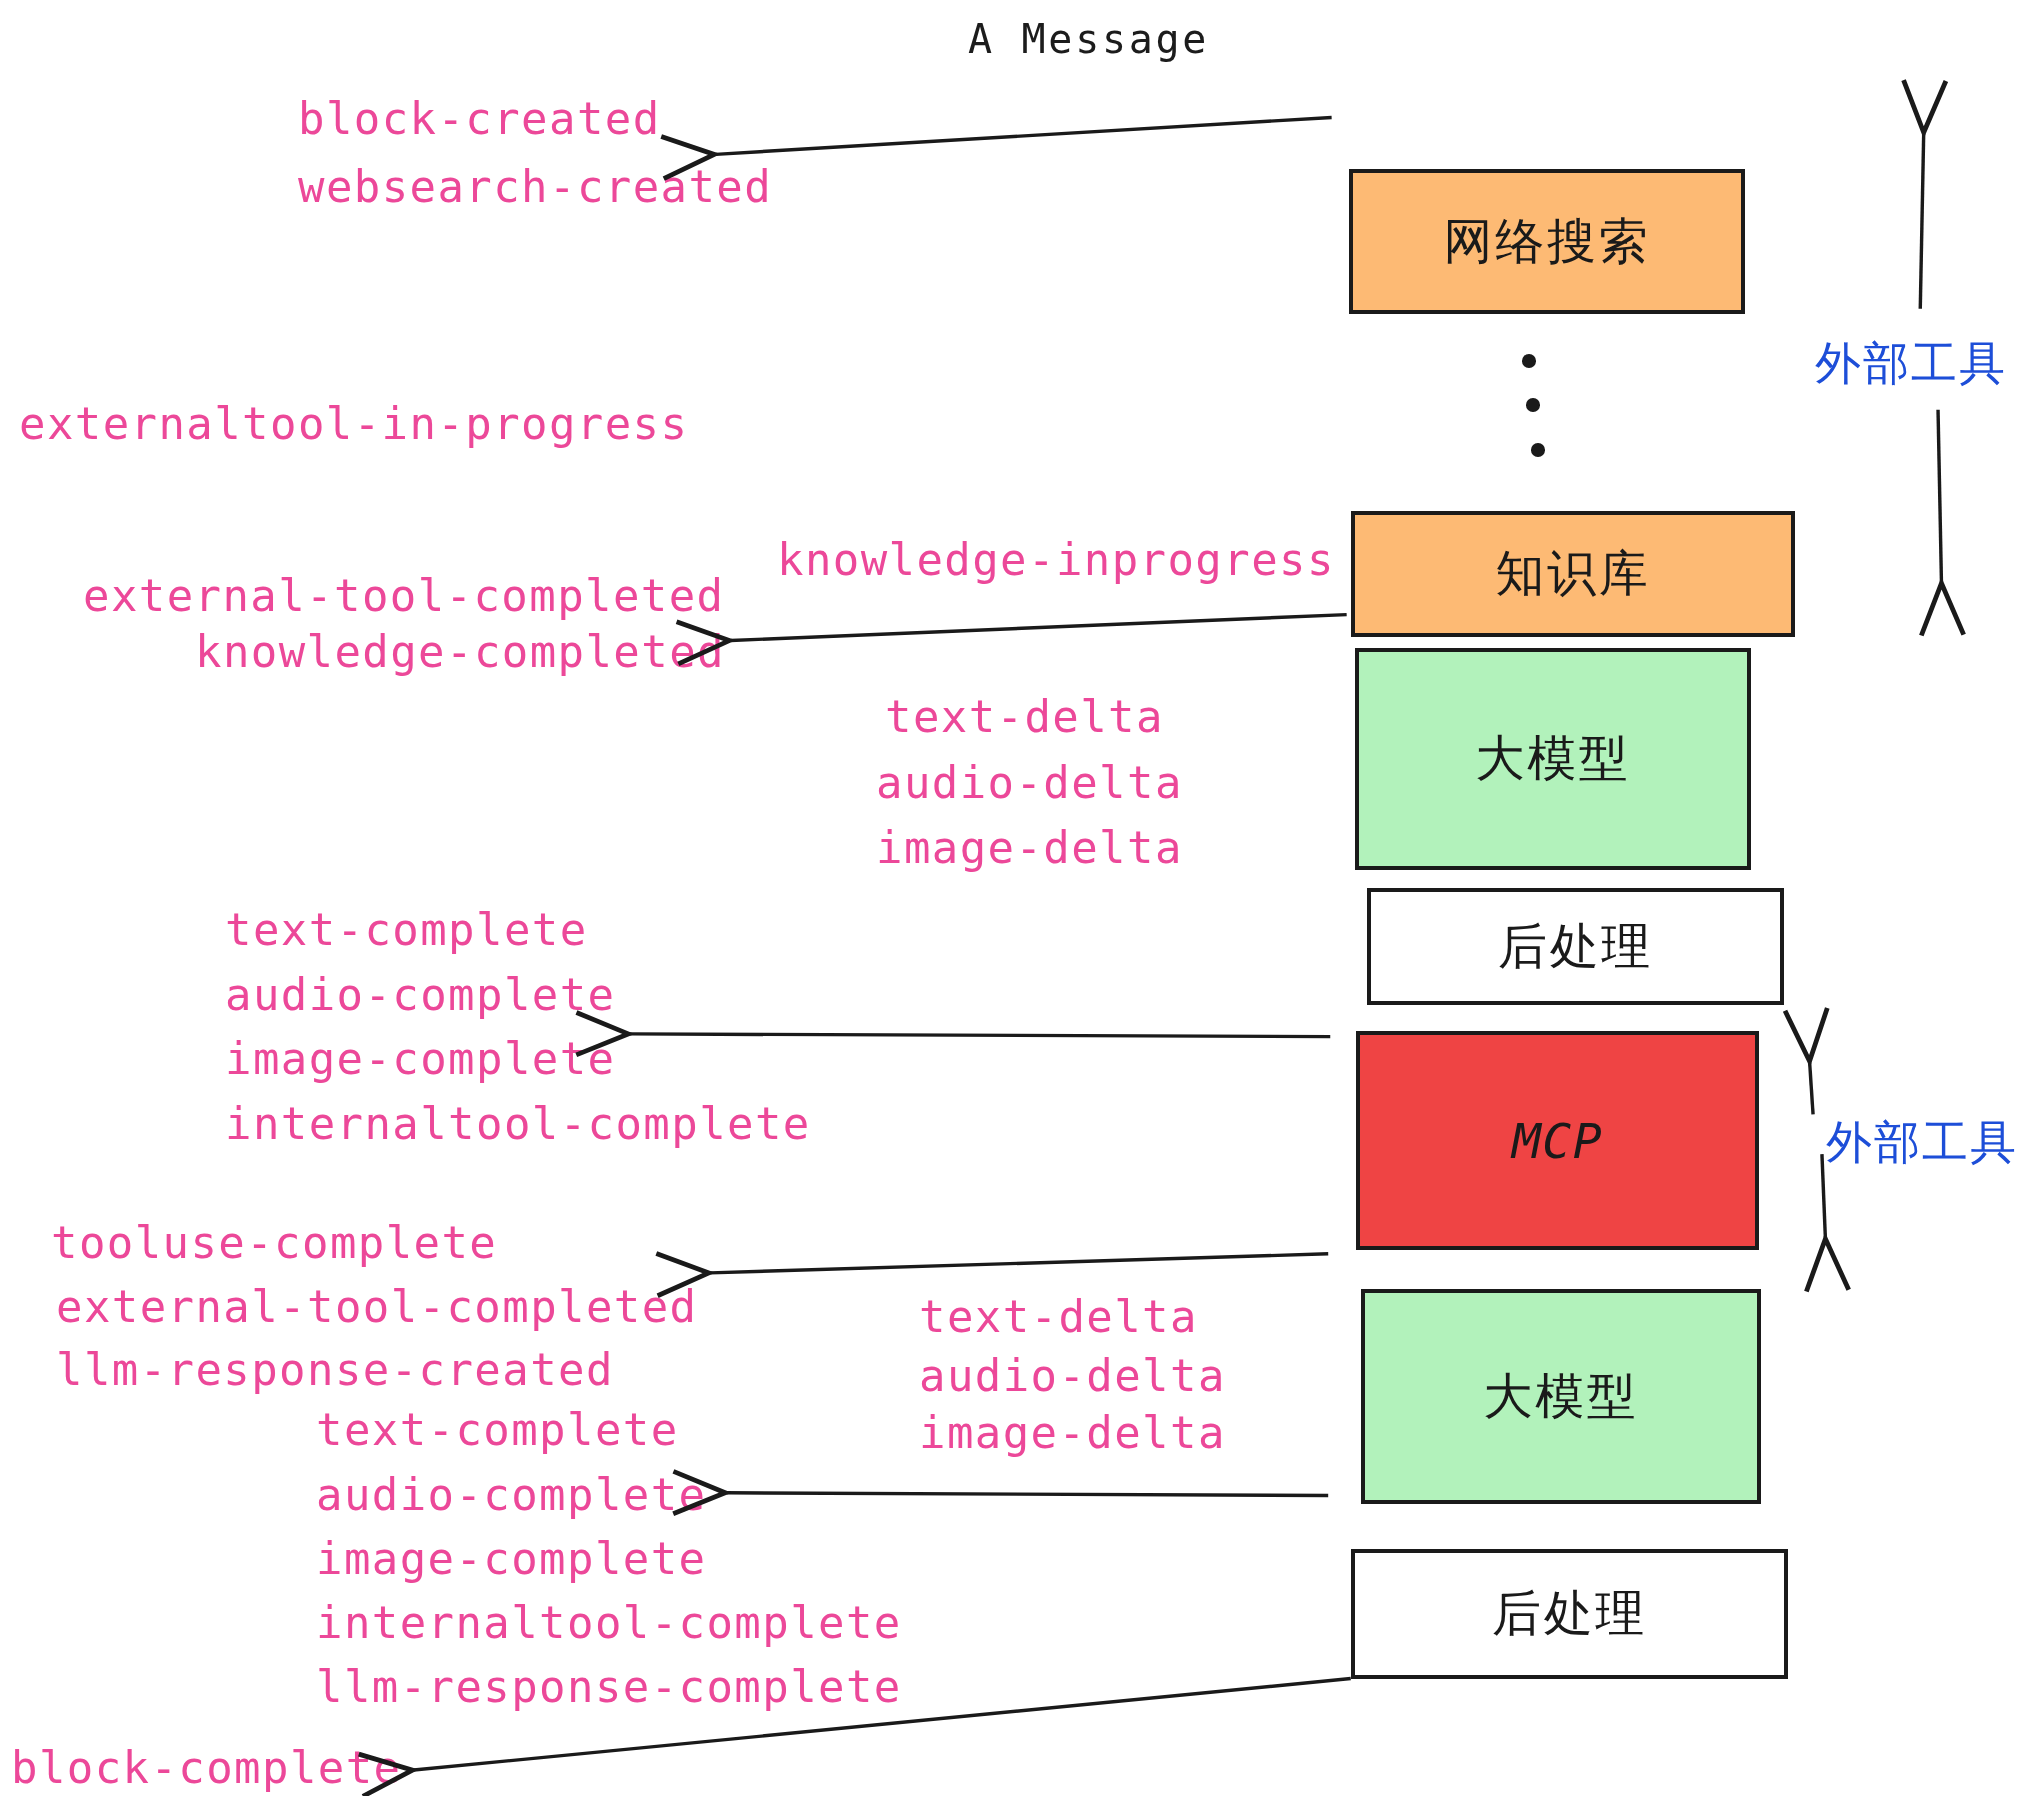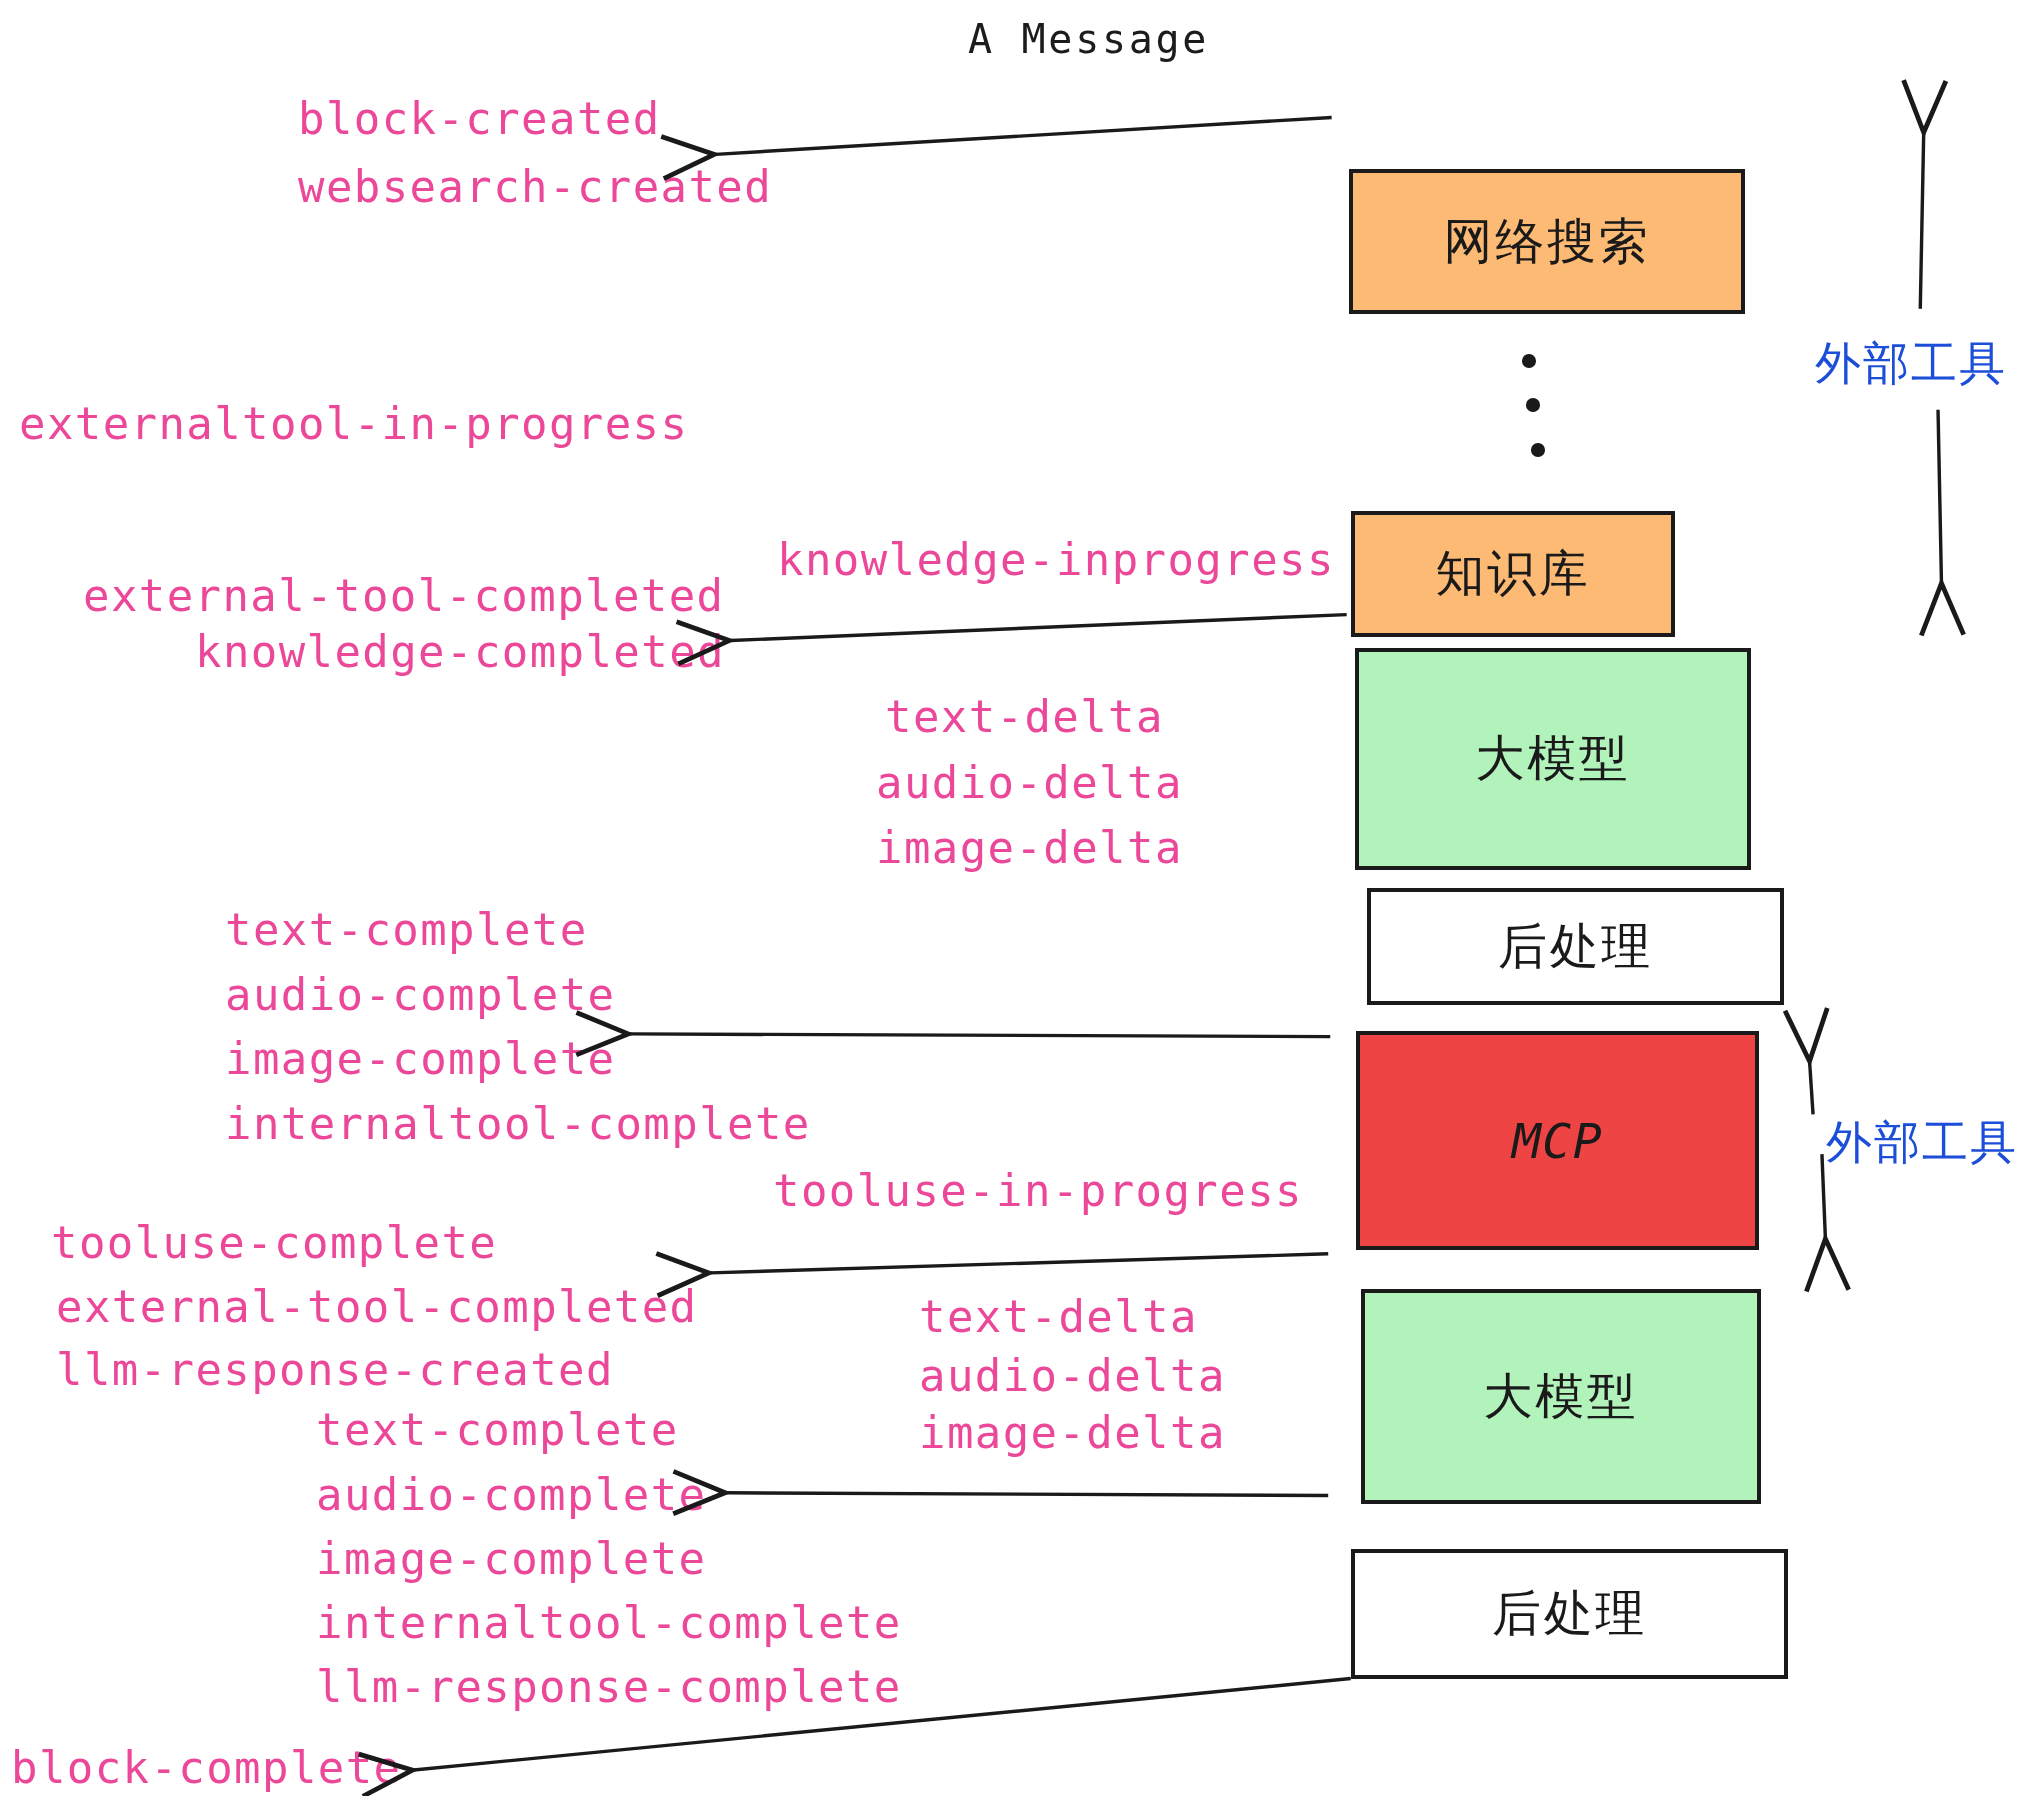"知识库" div.box { width: 324px -> 444px }
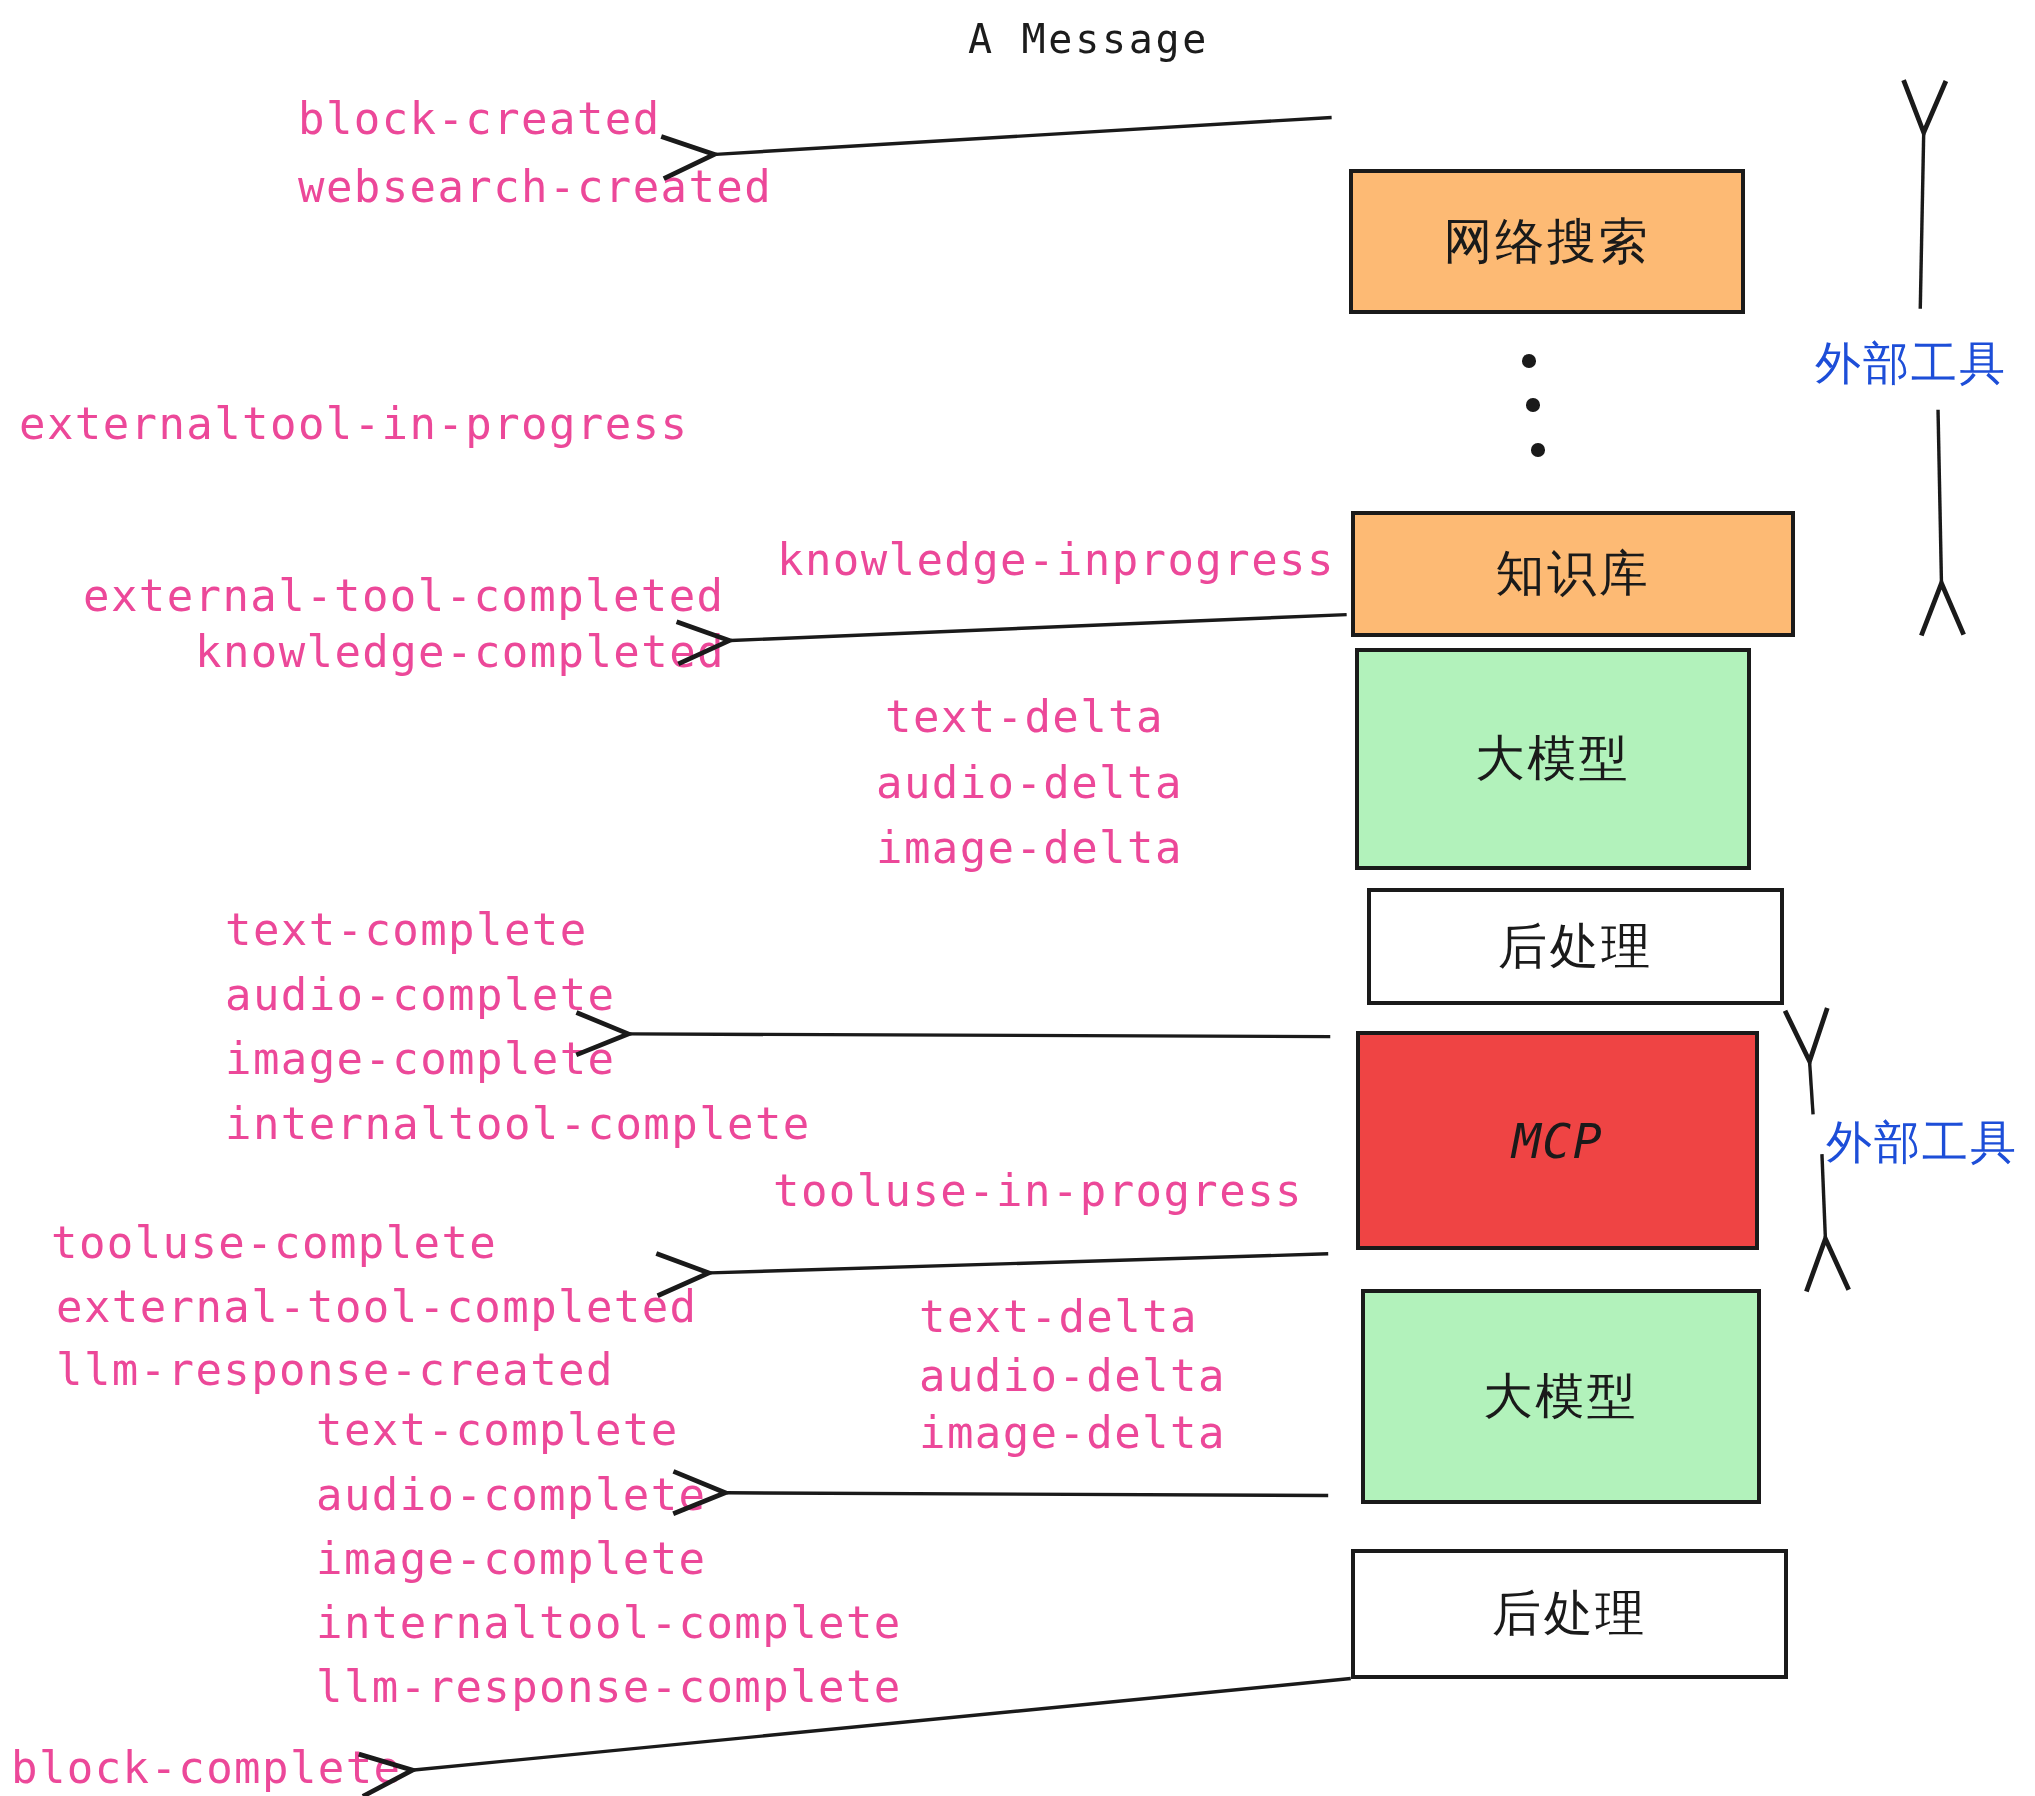"tooluse-in-progress" div.ev { html: <div>tooluse-in-progress</div> -> none }
